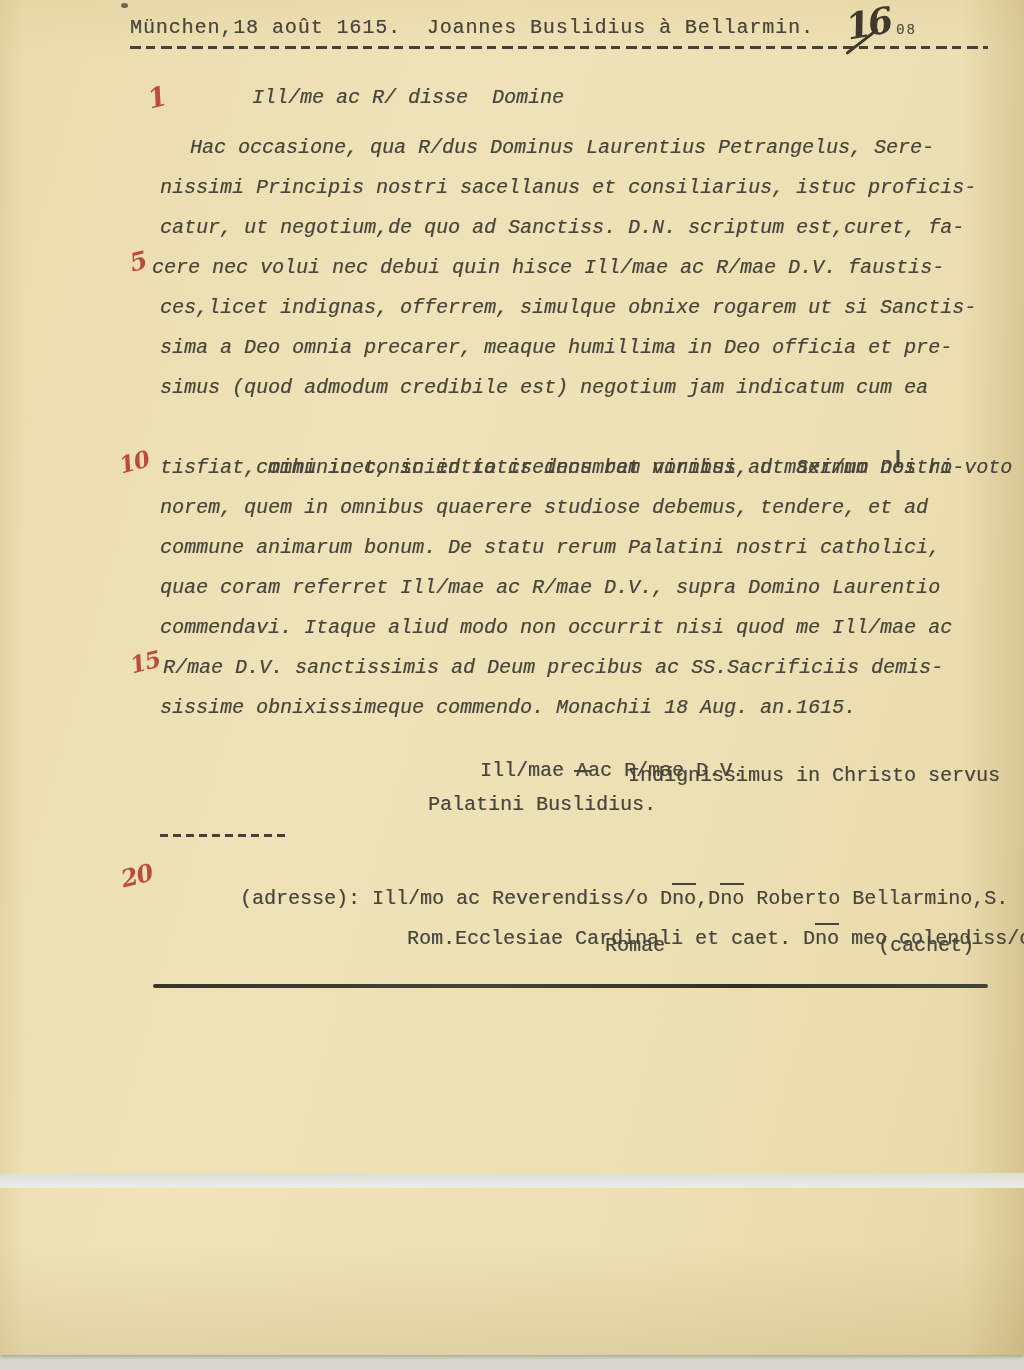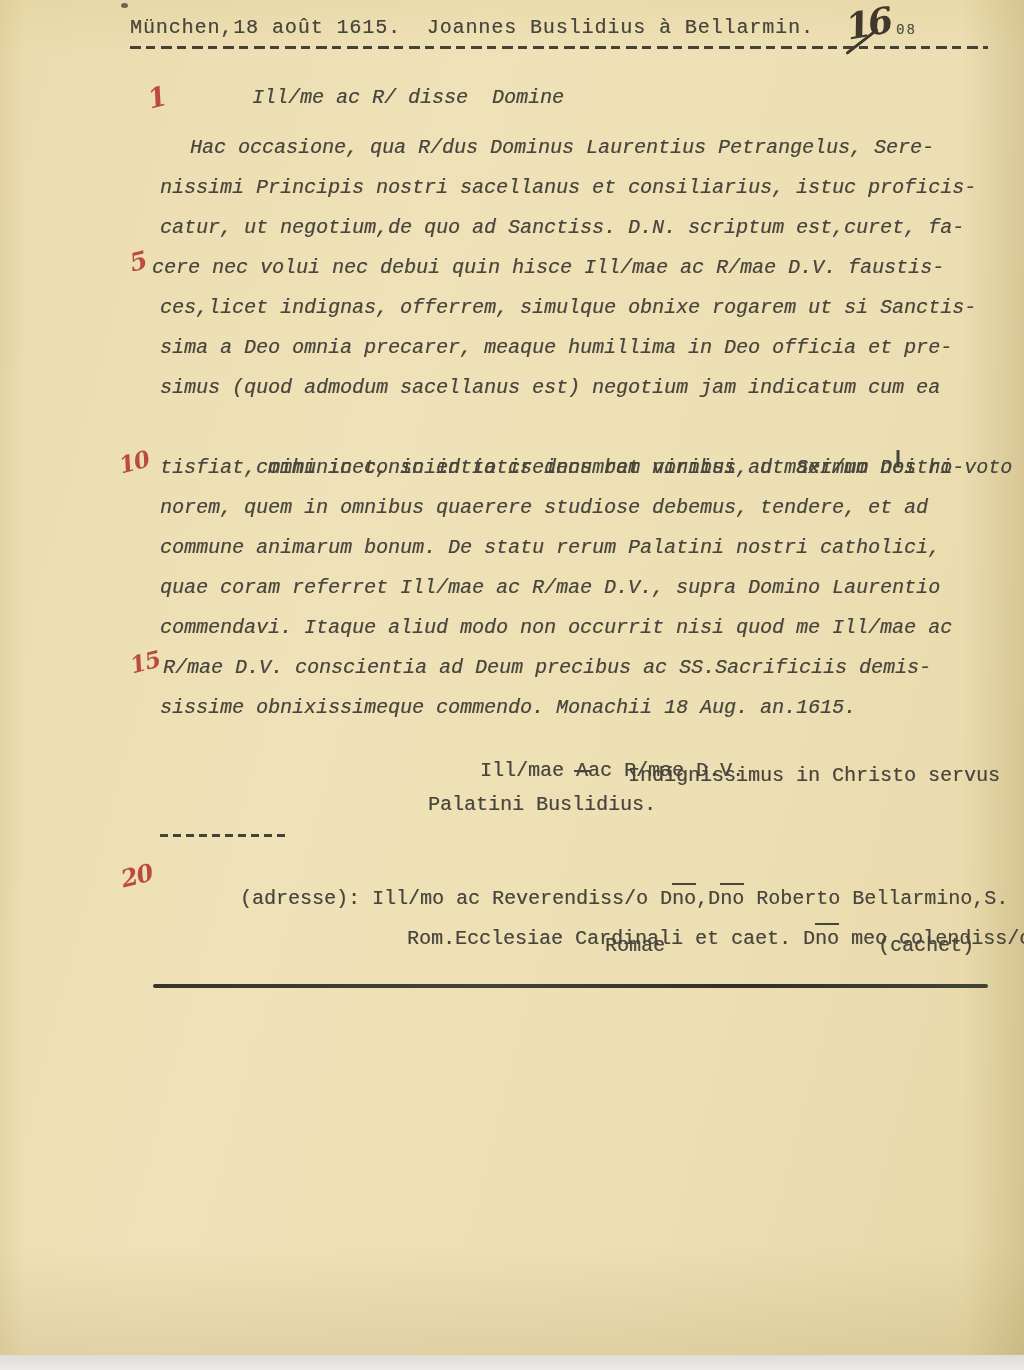"München,18 août 1615. Joannes Buslidius" .scan { height: 1370px -> 1188px }
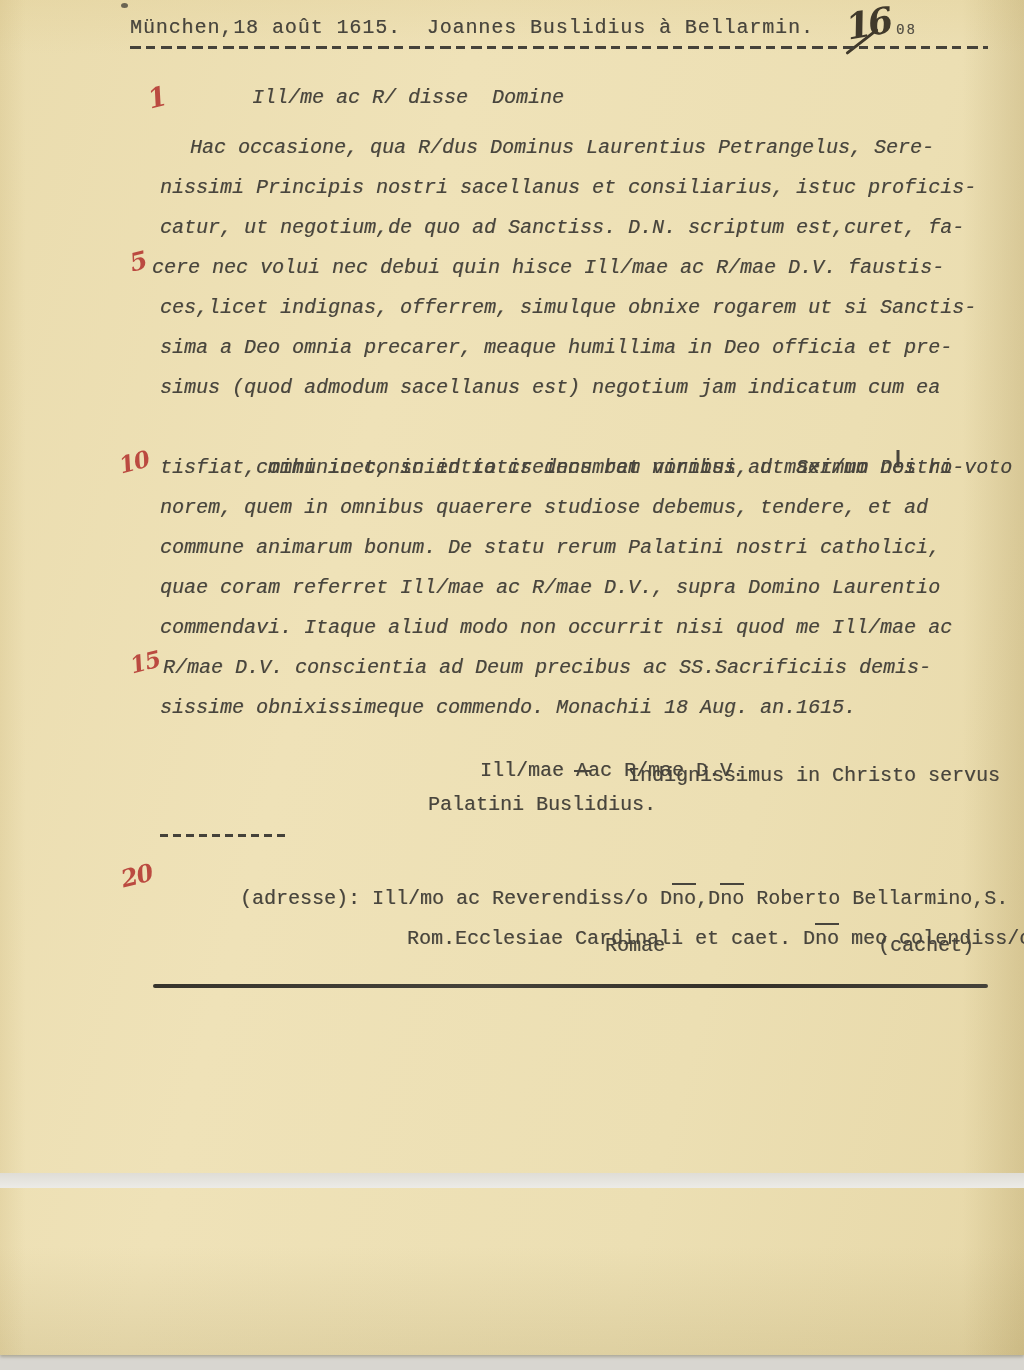"simus (quod admodum sacellanus est)" div.tw { text: sacellanus -> credibile }
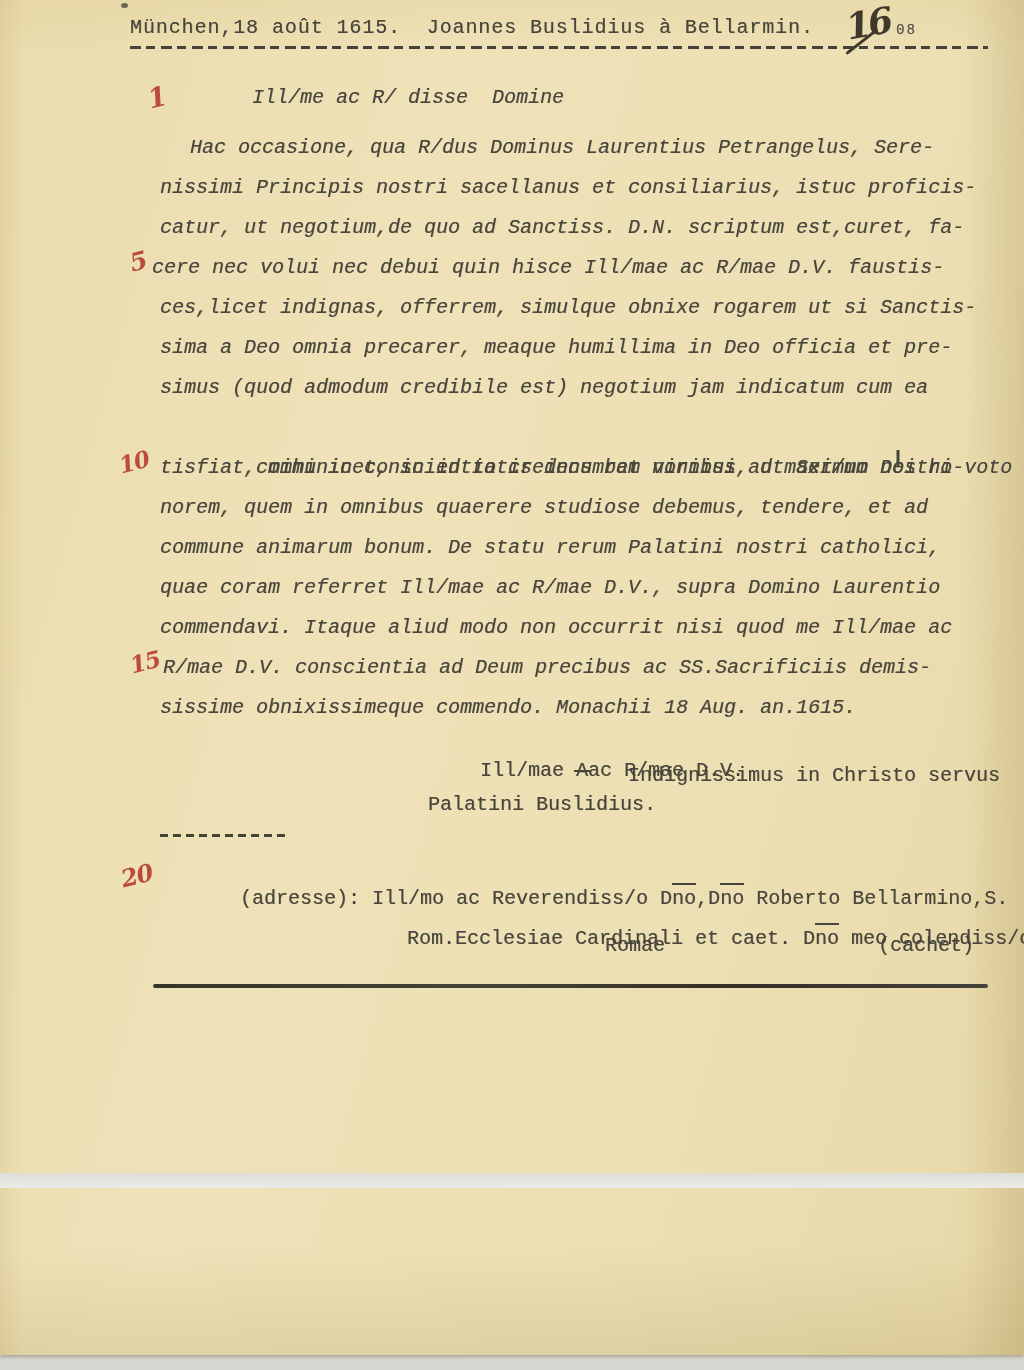"R/mae D.V. conscientia ad Deum" div.tw { text: conscientia -> sanctissimis }
